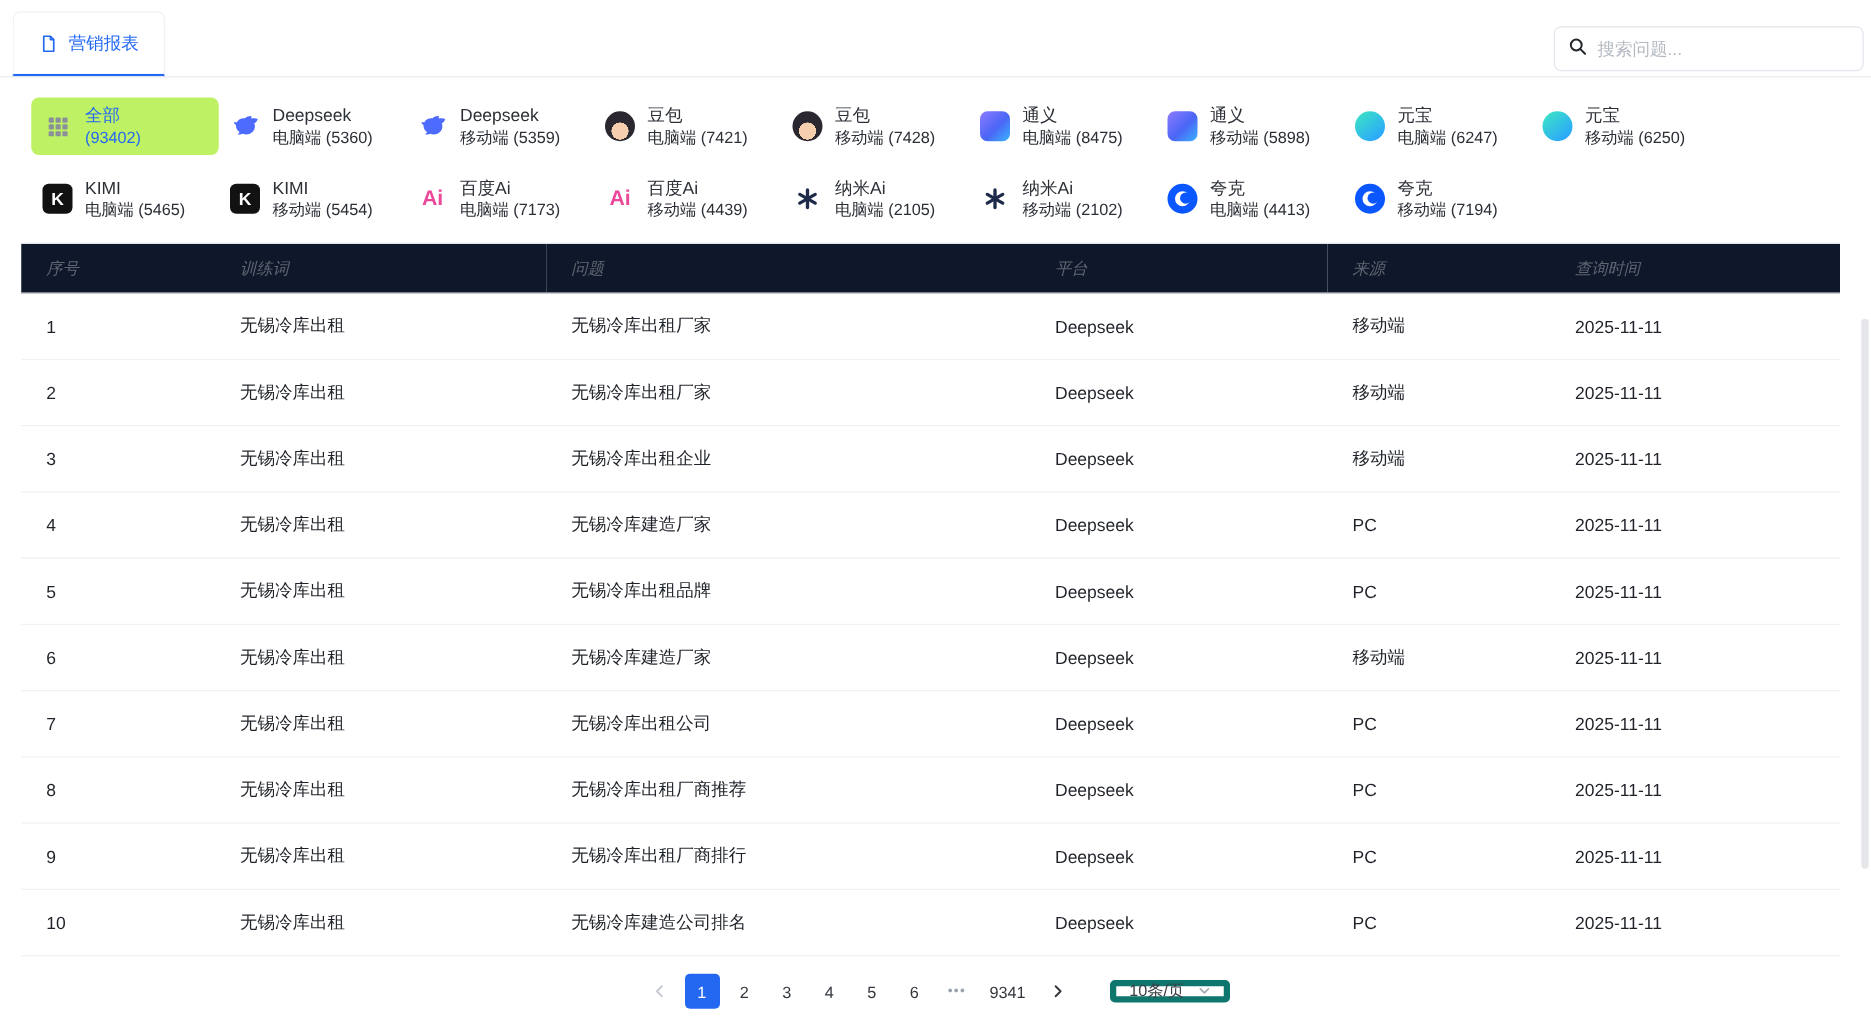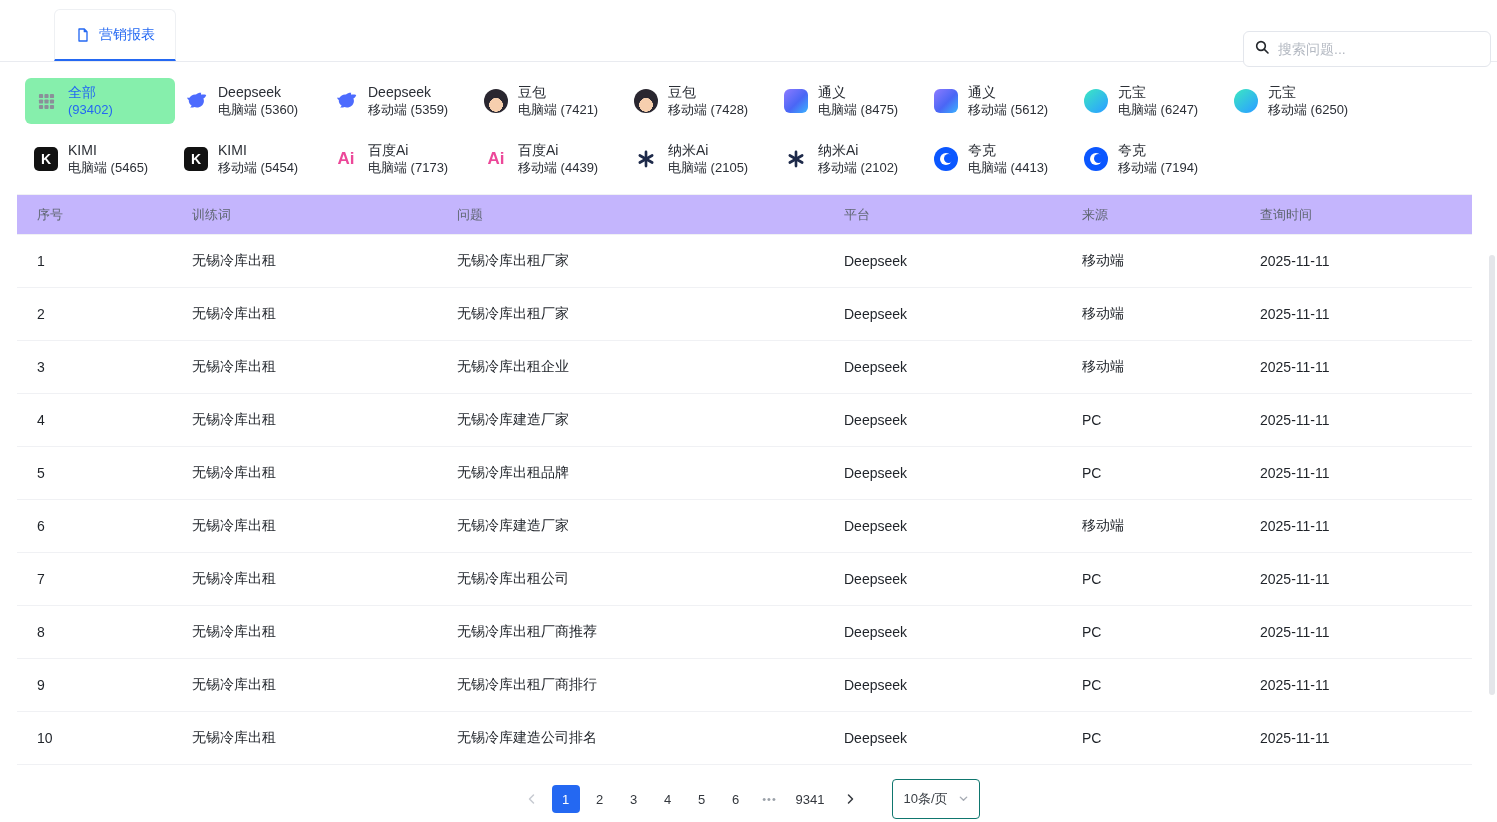"营销报表" .tab.active { margin-left: 44px -> none }
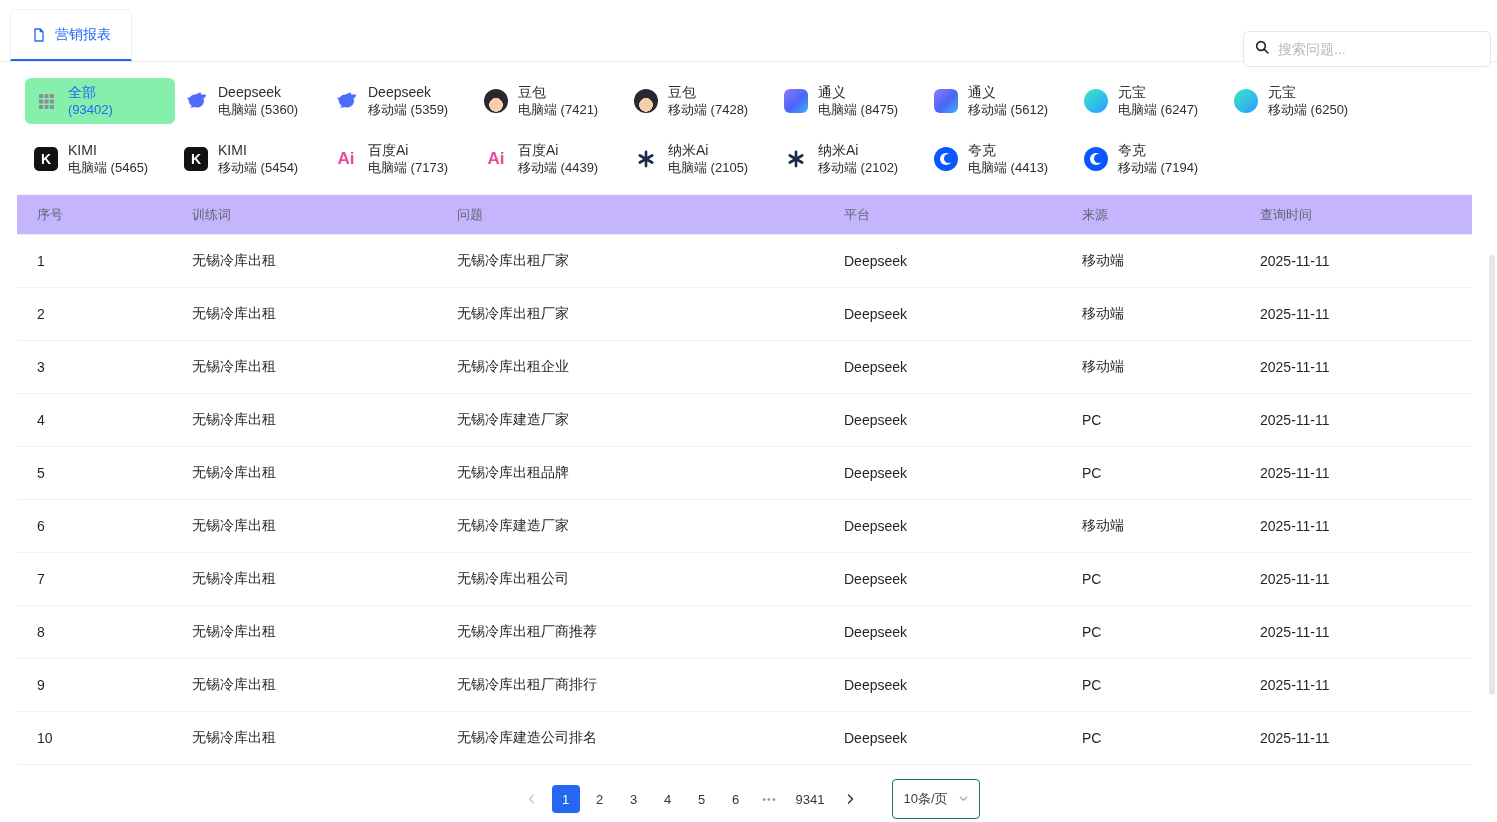"搜索问题..." .search { top: 31px -> 21px }
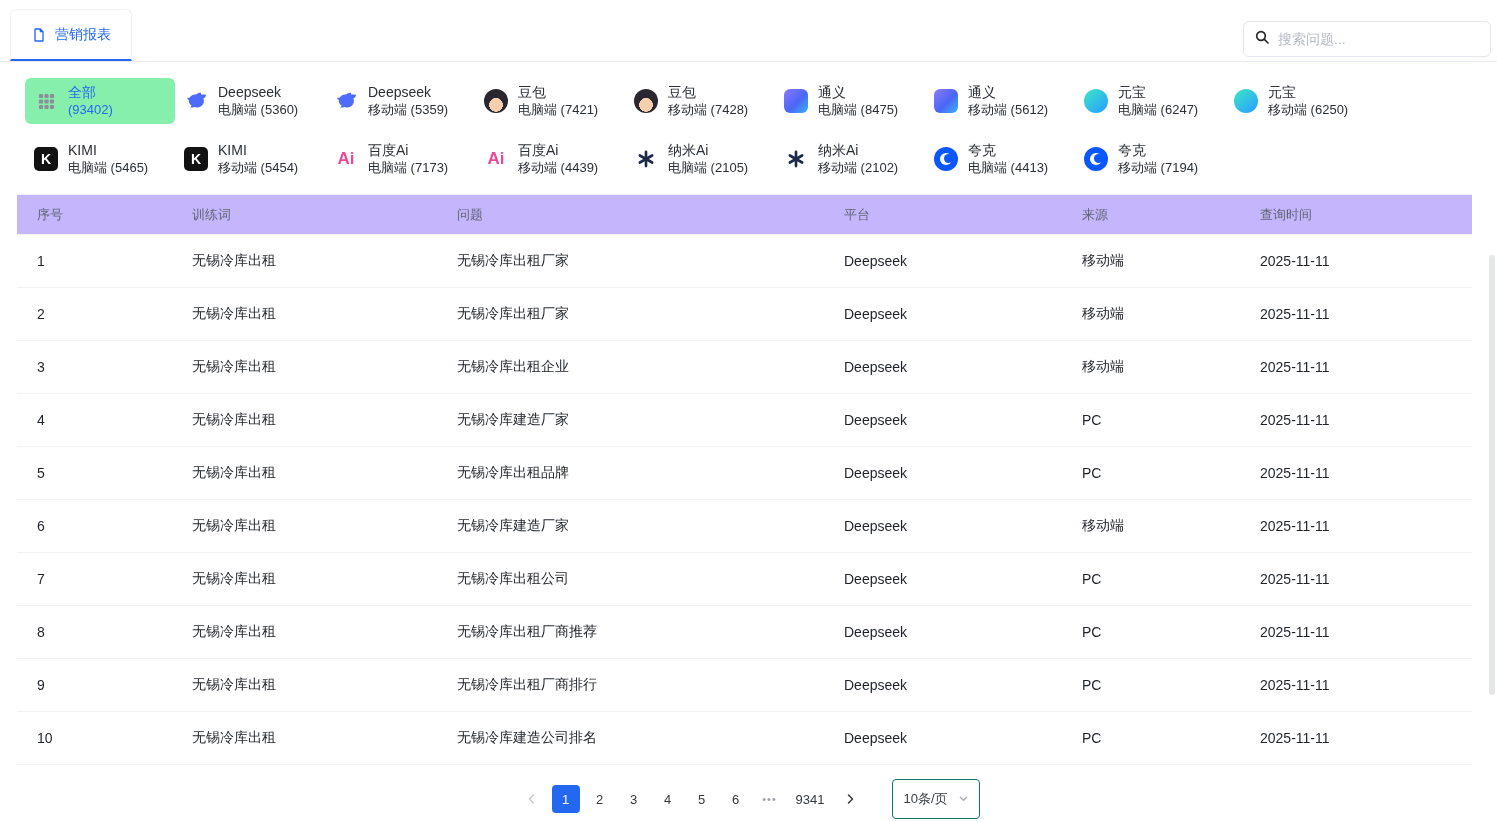"全部" .fi.sel { background: #86efac -> #bef264 }
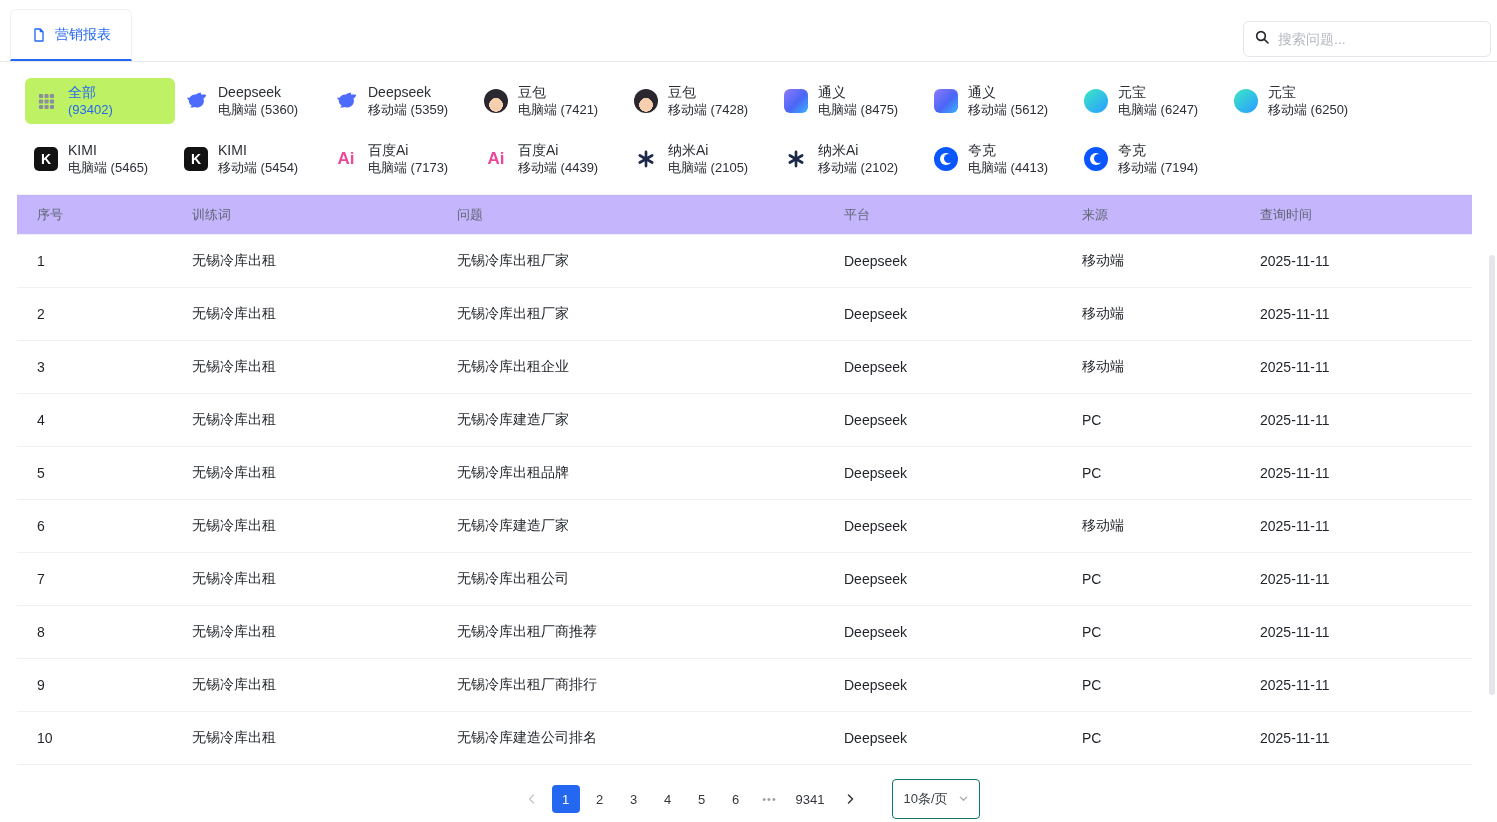"移动端 (5612)" span.fi-sub { text: 5612 -> 5898 }
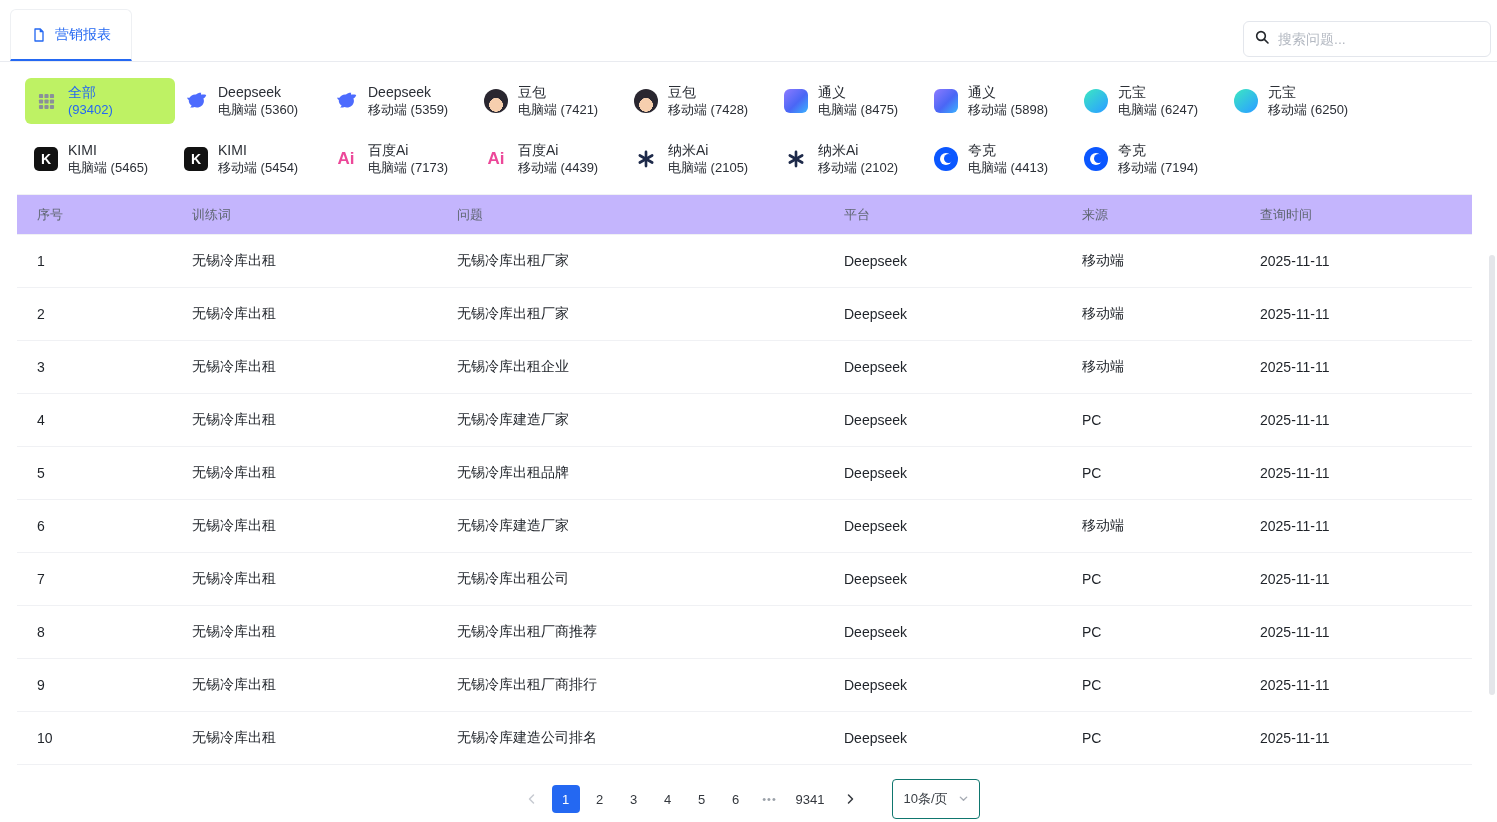"序号" thead th { background: #c4b5fd -> #0f172a; font-style: none -> italic }
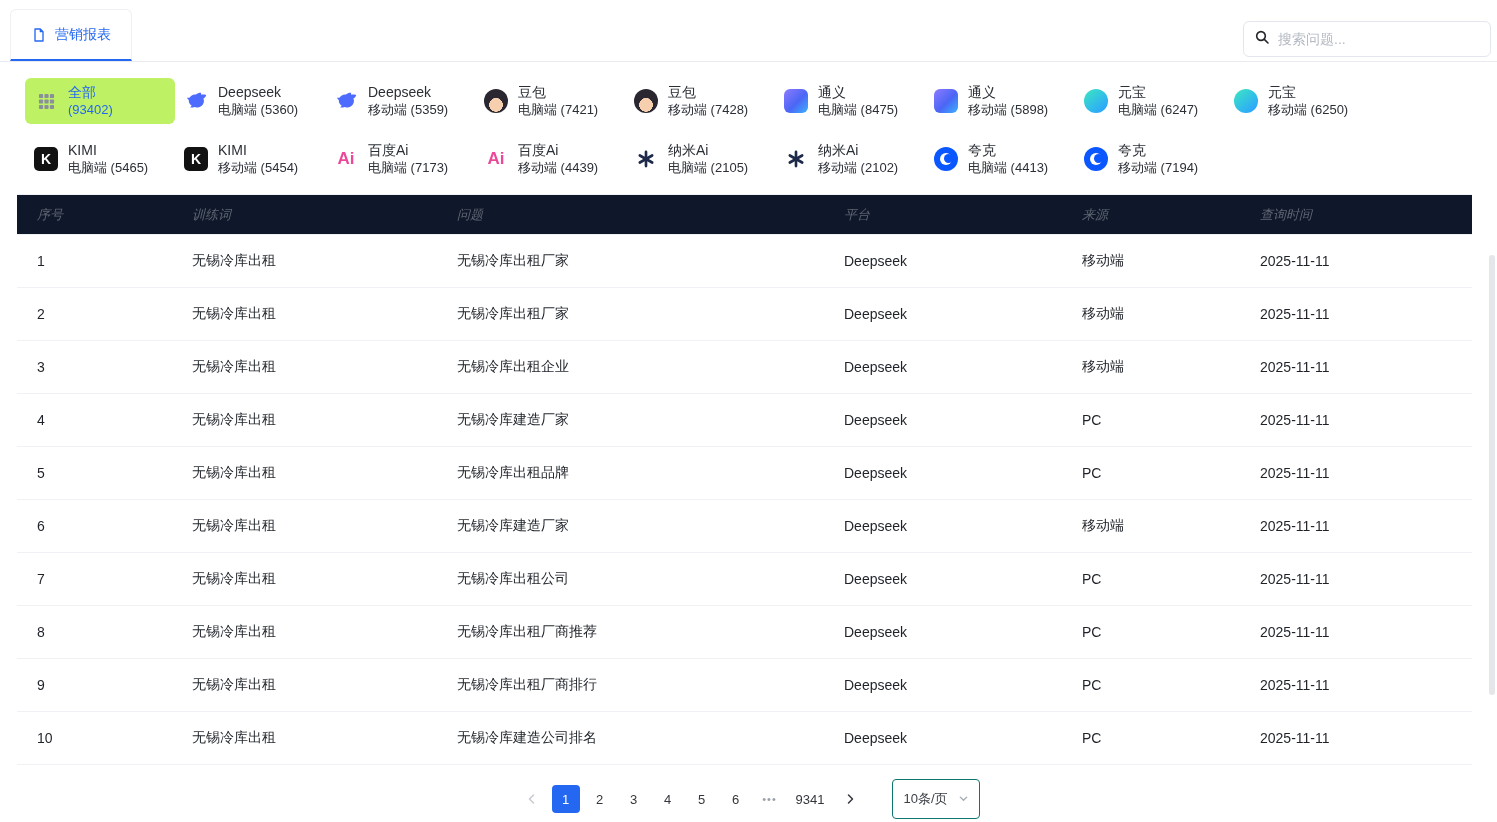"10条/页" .pg-size { border: 1px solid #0f766e -> 5px solid #0f766e; height: 40px -> 18px }
